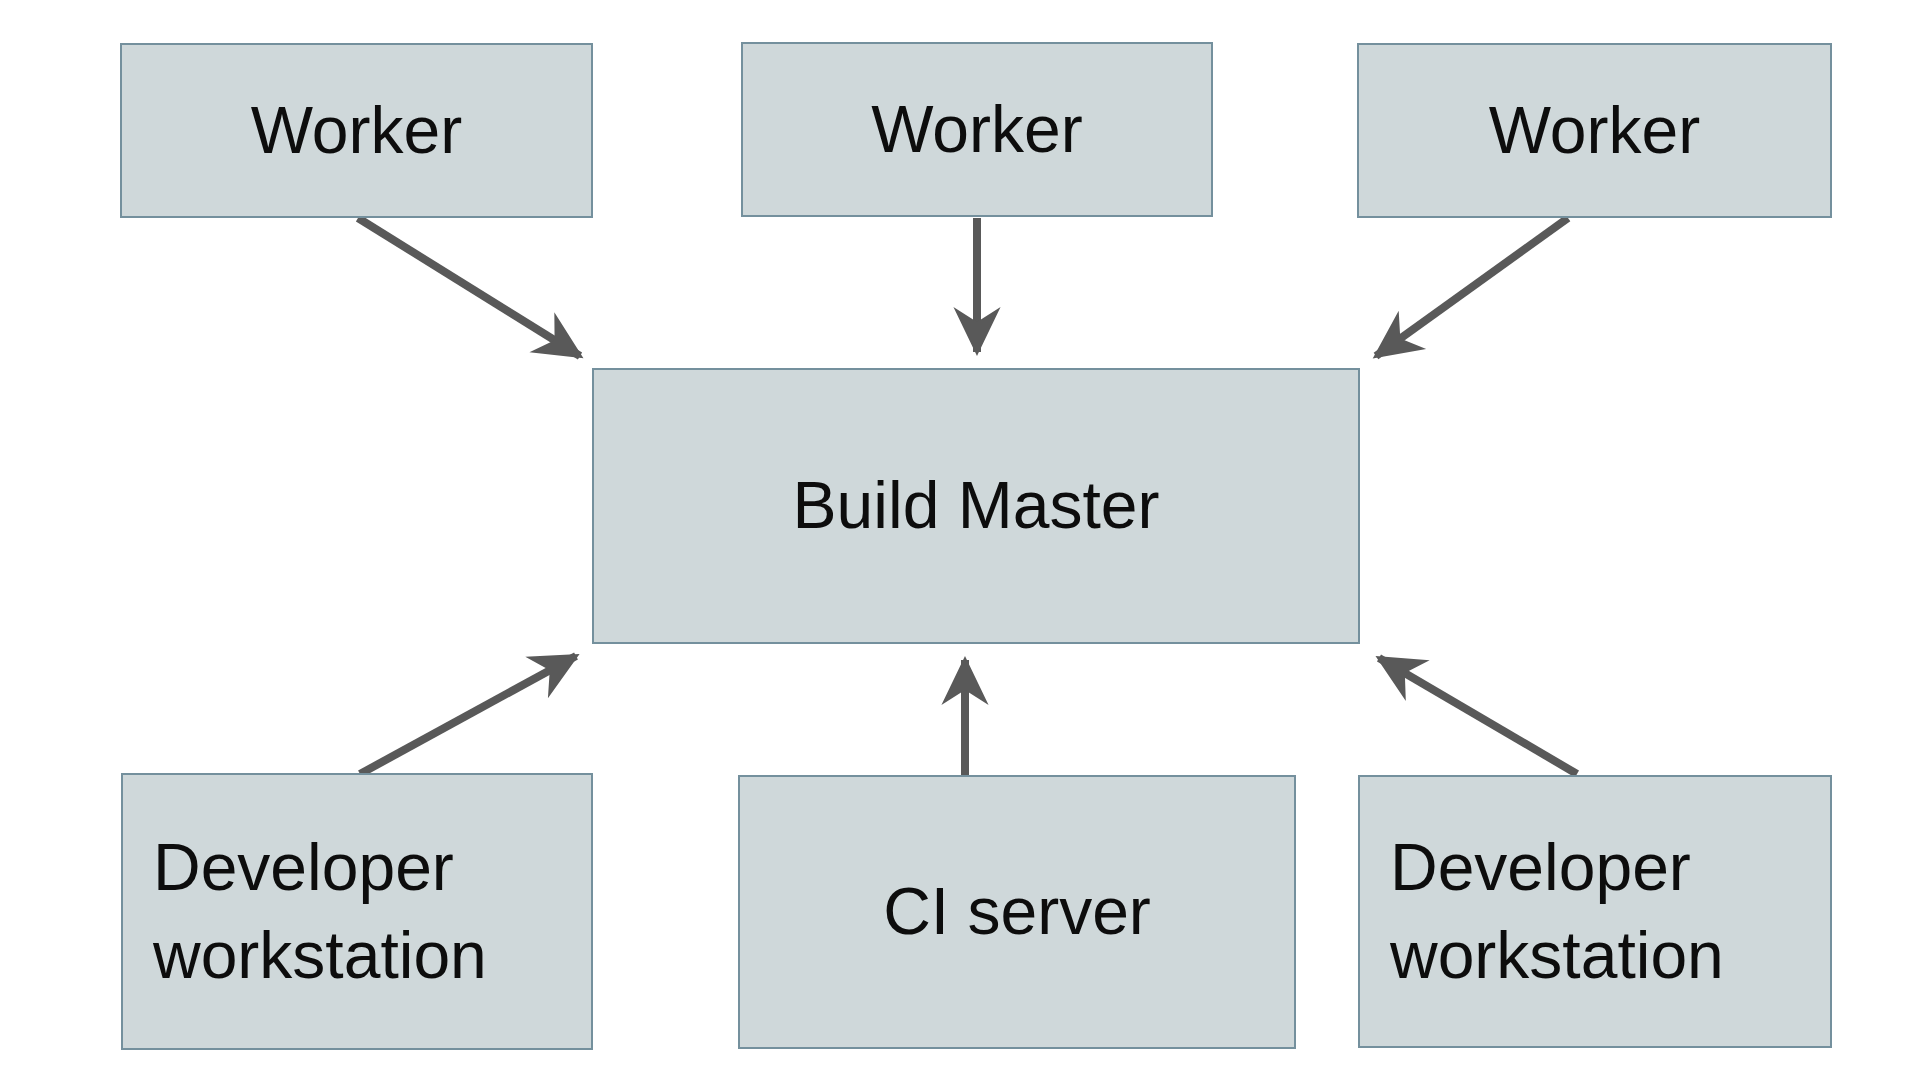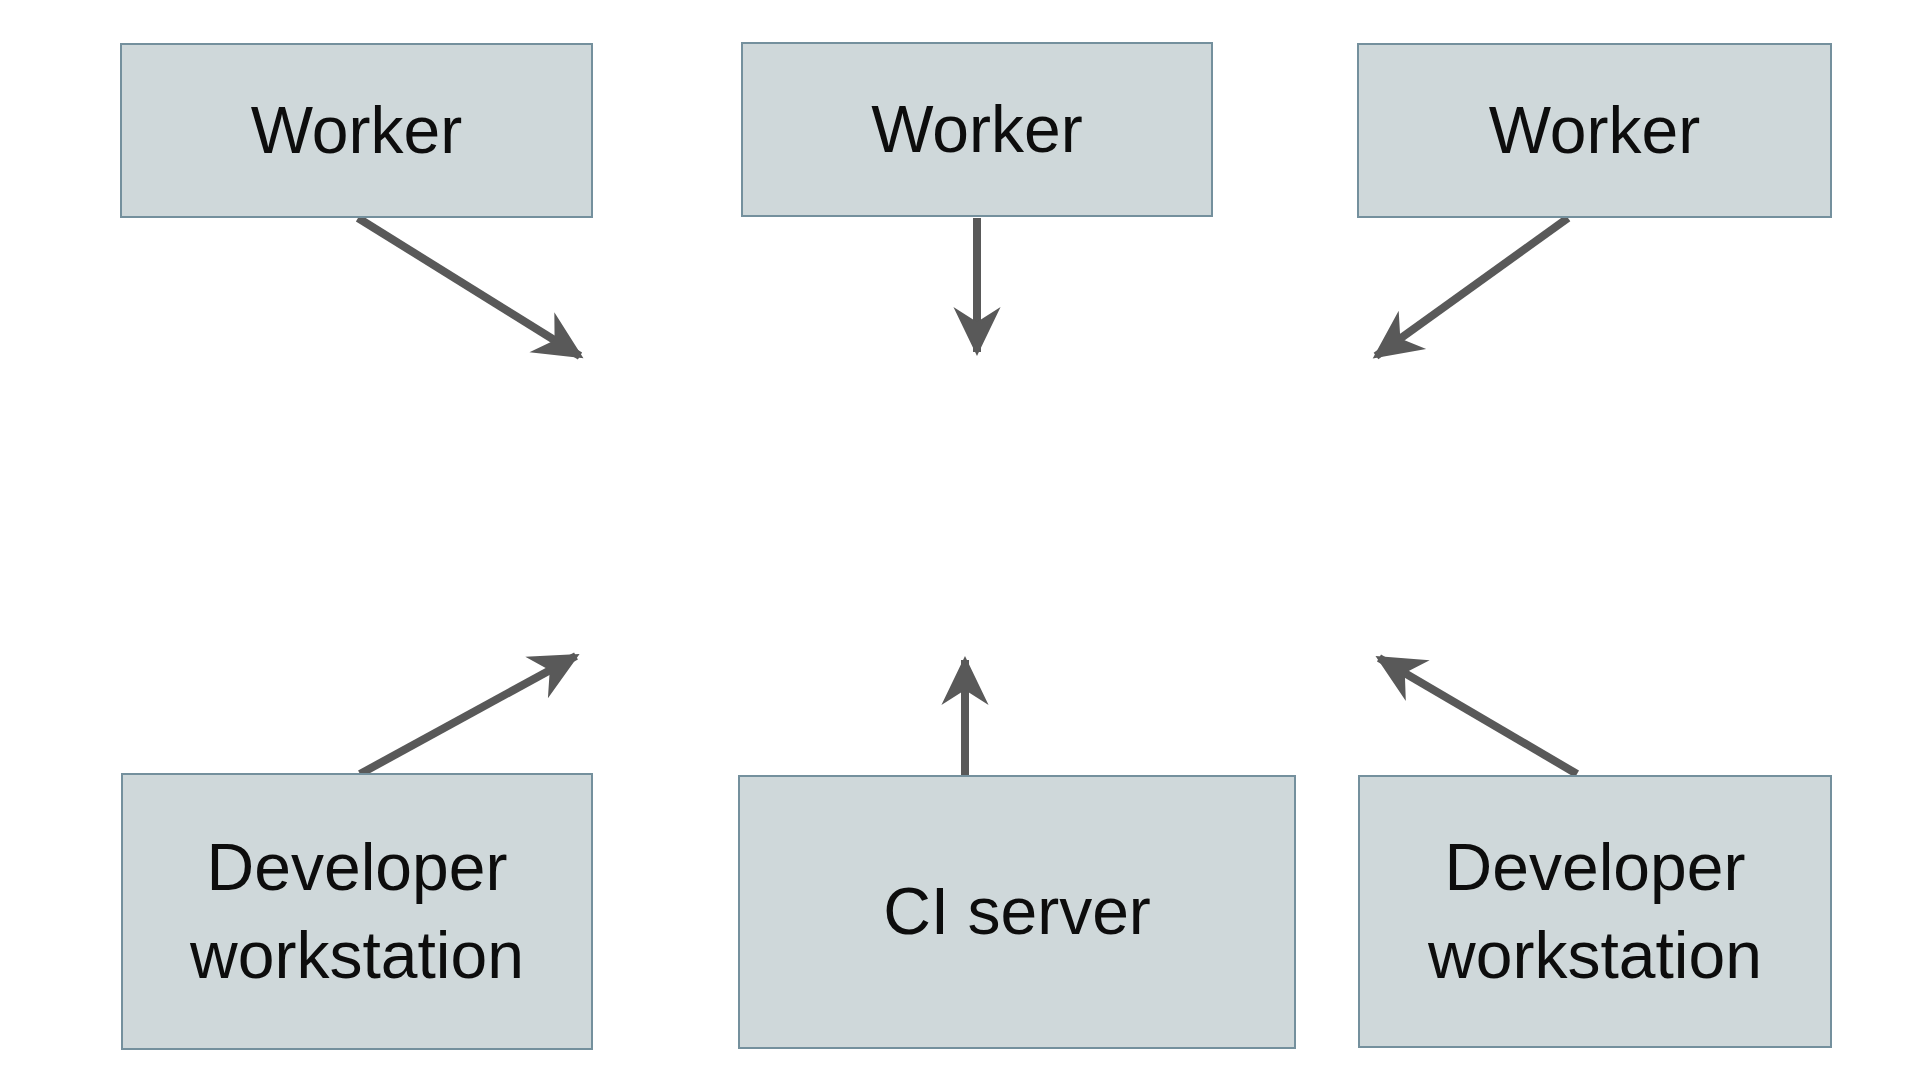"Worker" .node { text-align: center -> left }
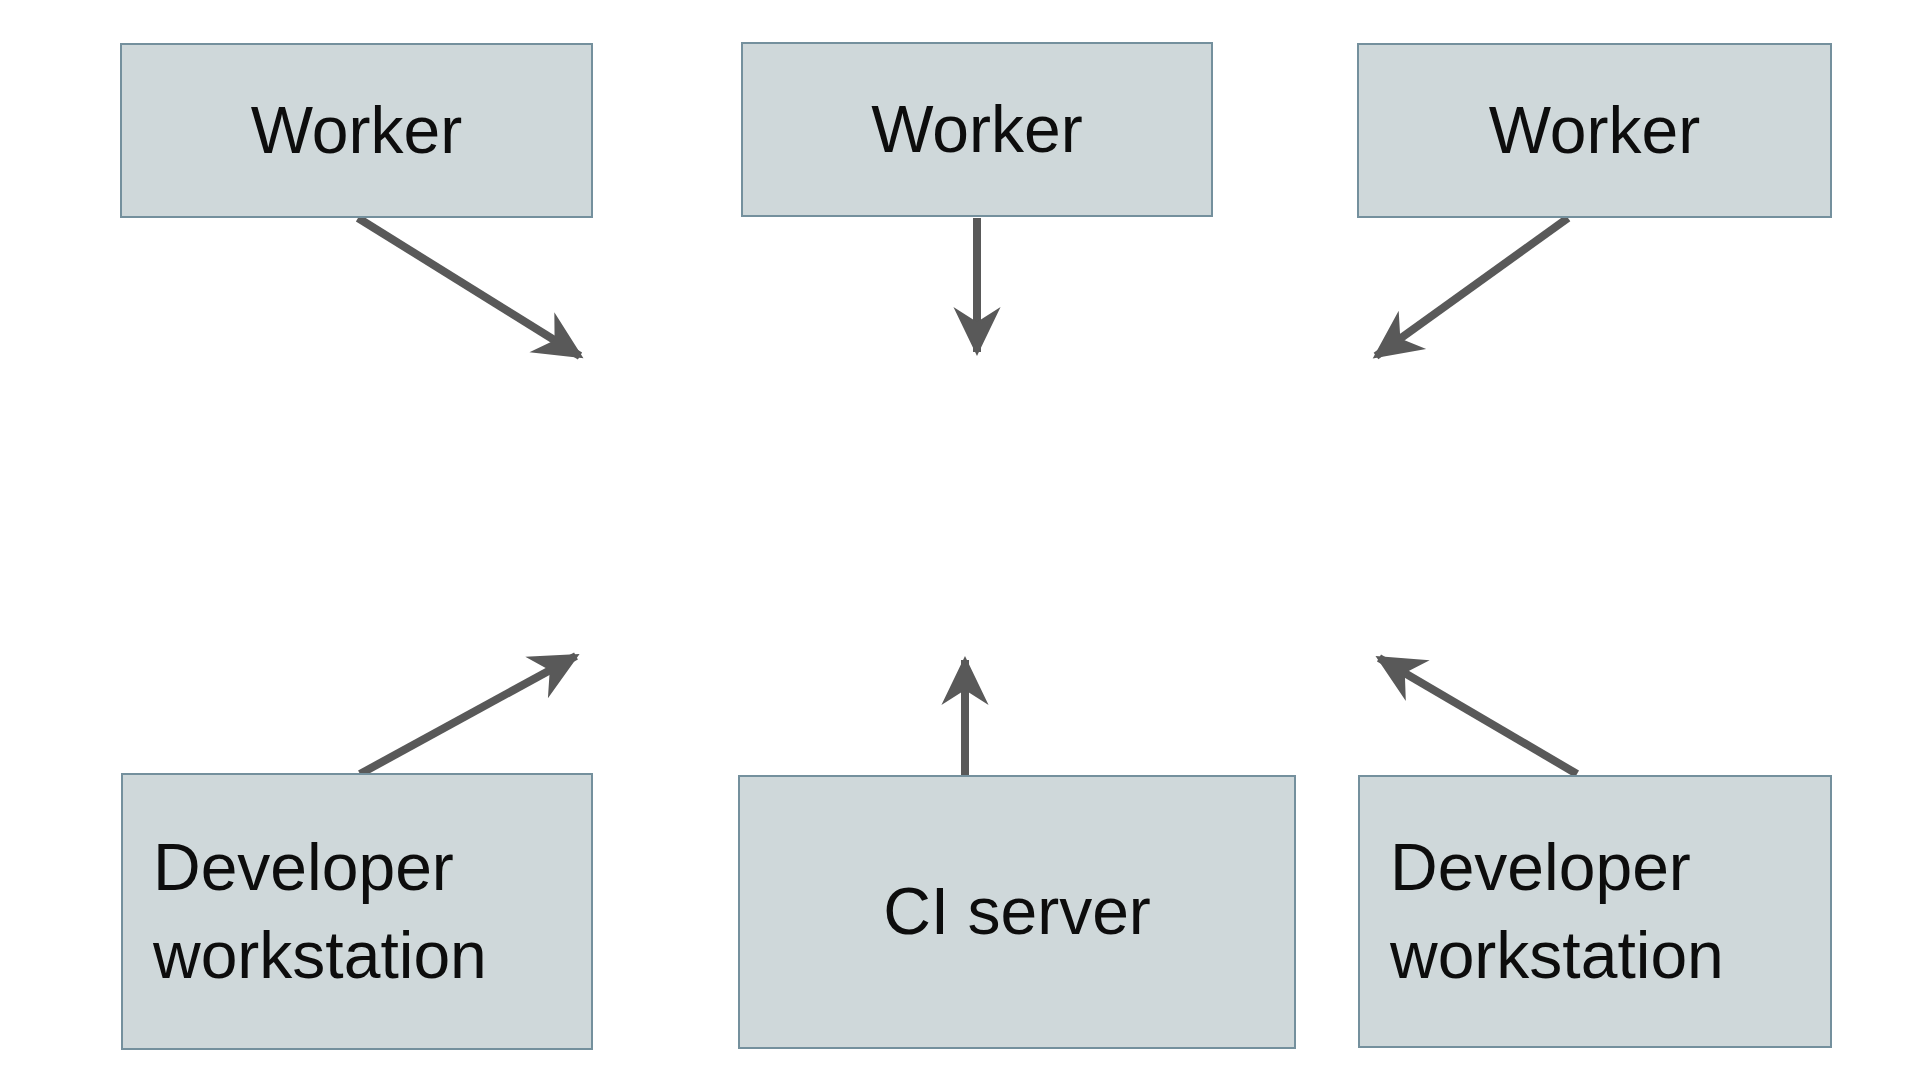"Build Master" div.node { html: none -> <div> <span>Build Master</span> </div> }
